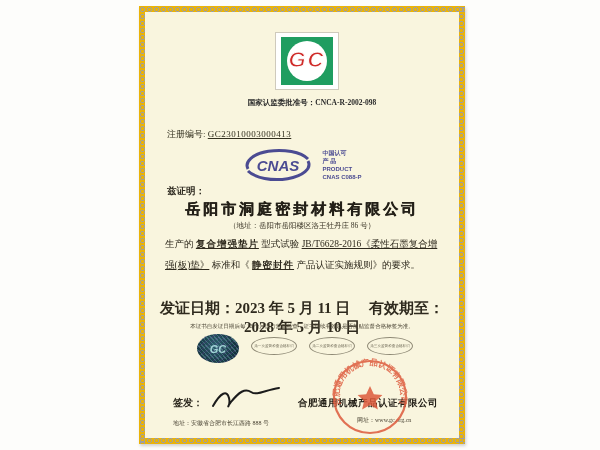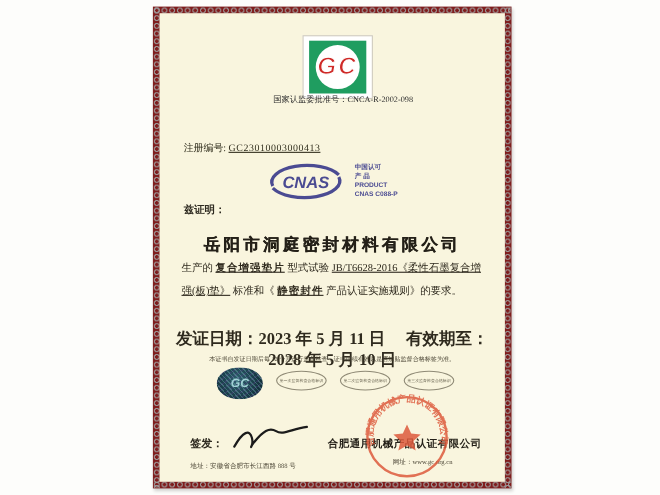"GC" .cert { background: #7f1d1d -> #eab308 }
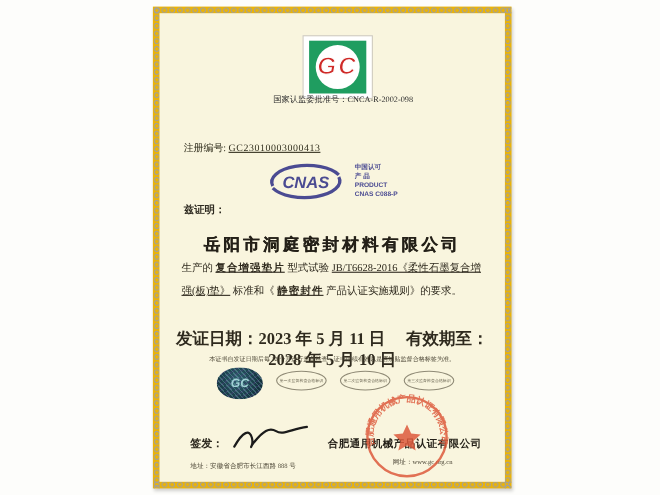"国家认监委批准号：CNCA-R-2002-098" .approval { font-weight: normal -> bold; top: 74px -> 86px }
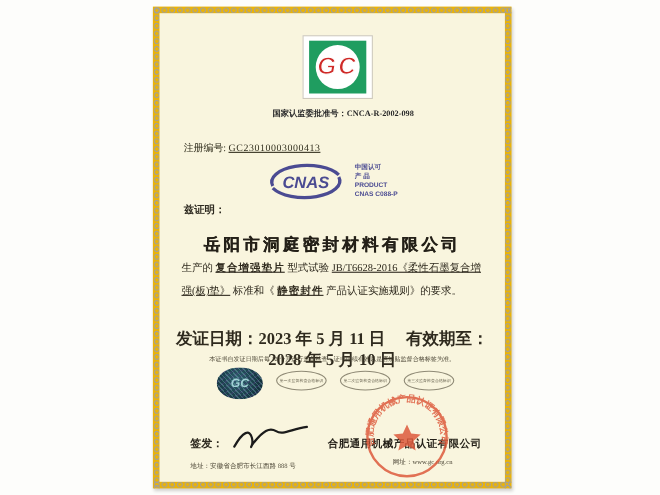"岳阳市洞庭密封材料有限公司" .company { margin-top: 13px -> none }
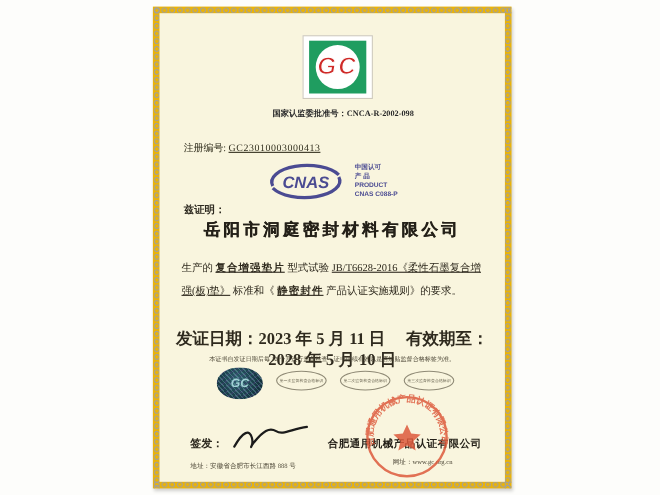"（地址：岳阳市岳阳楼区洛王牡丹庄 86 号）" div.row { html: none -> <div>（地址：岳阳市岳阳楼区洛王牡丹庄 86 号）</div> }
